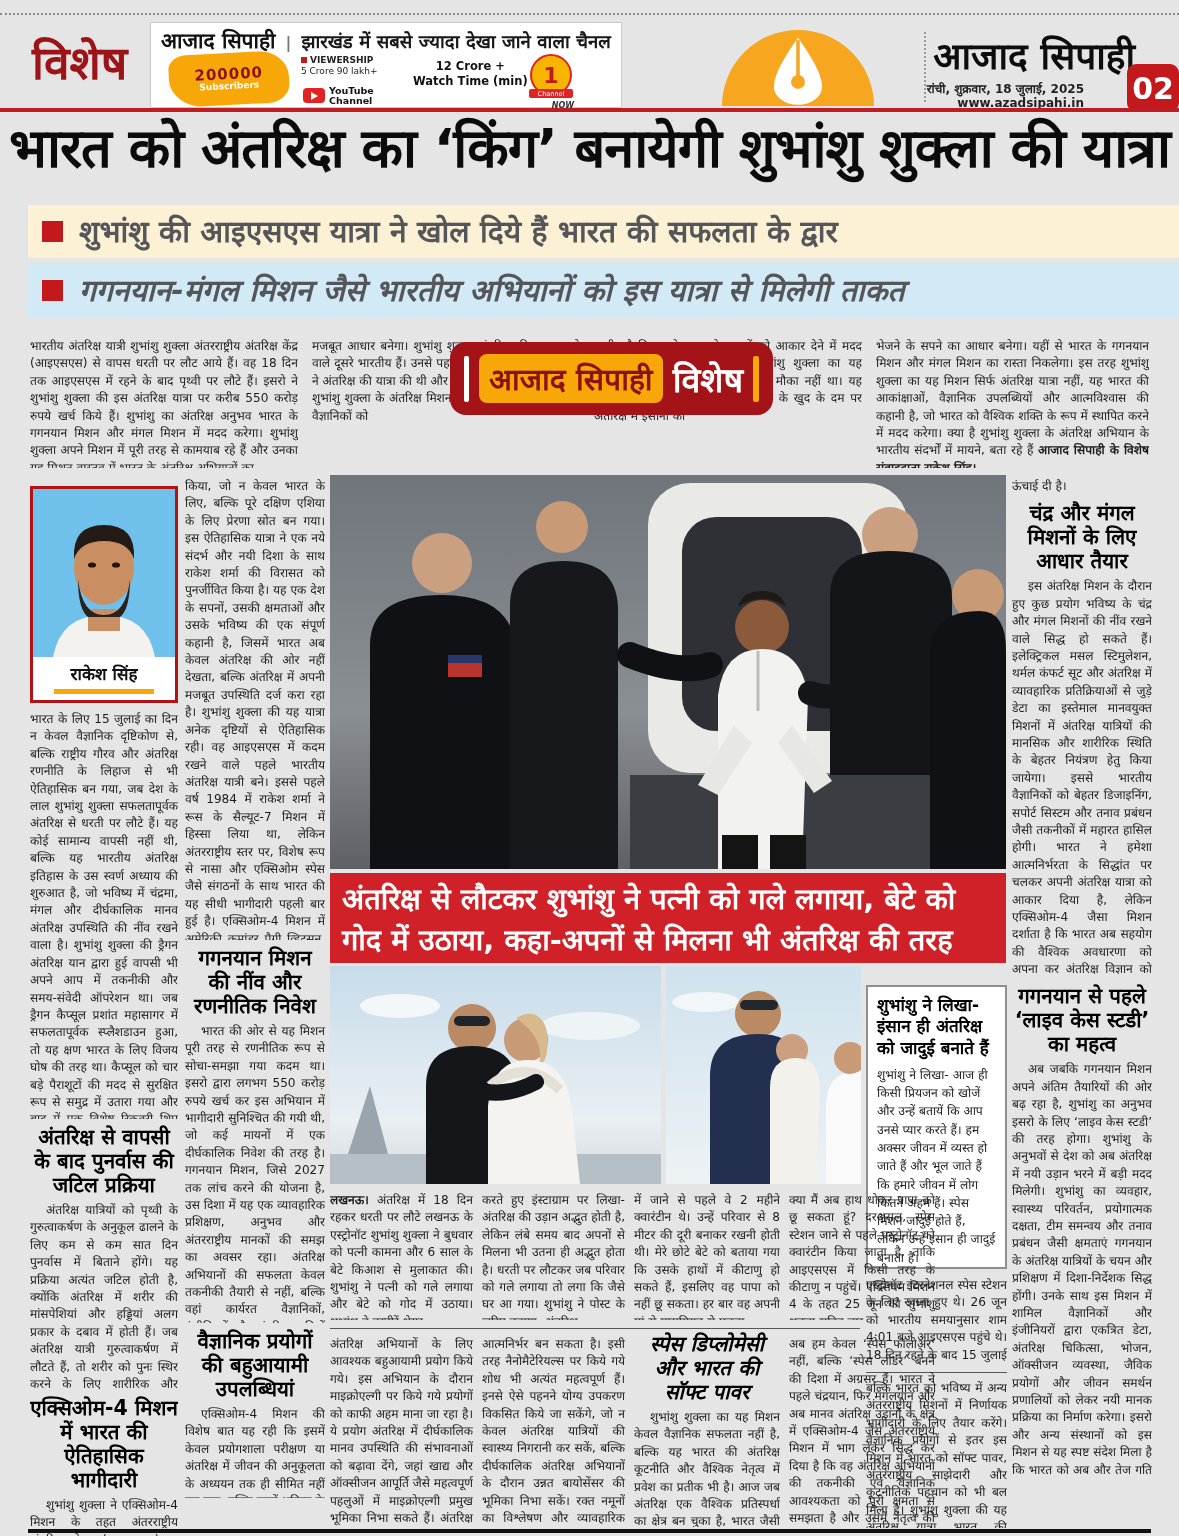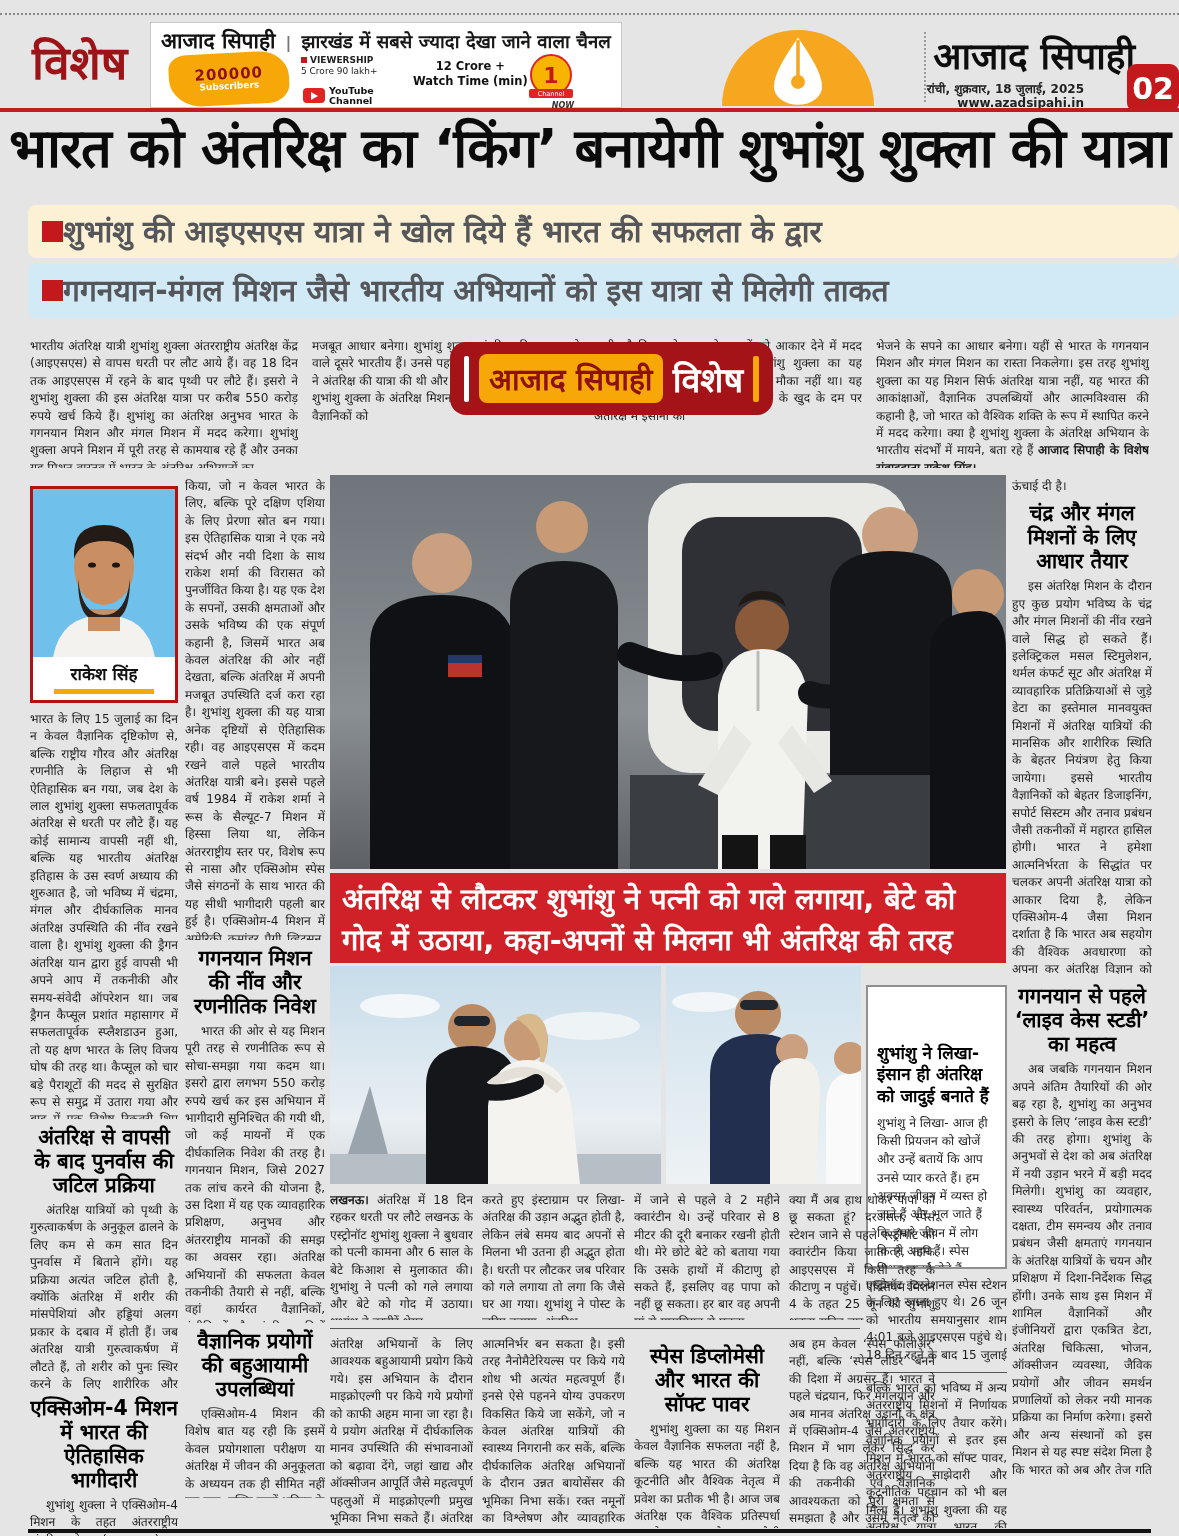"शुभांशु की आइएसएस यात्रा ने" .subhead { border-radius: 8px -> none; gap: none -> 16px }
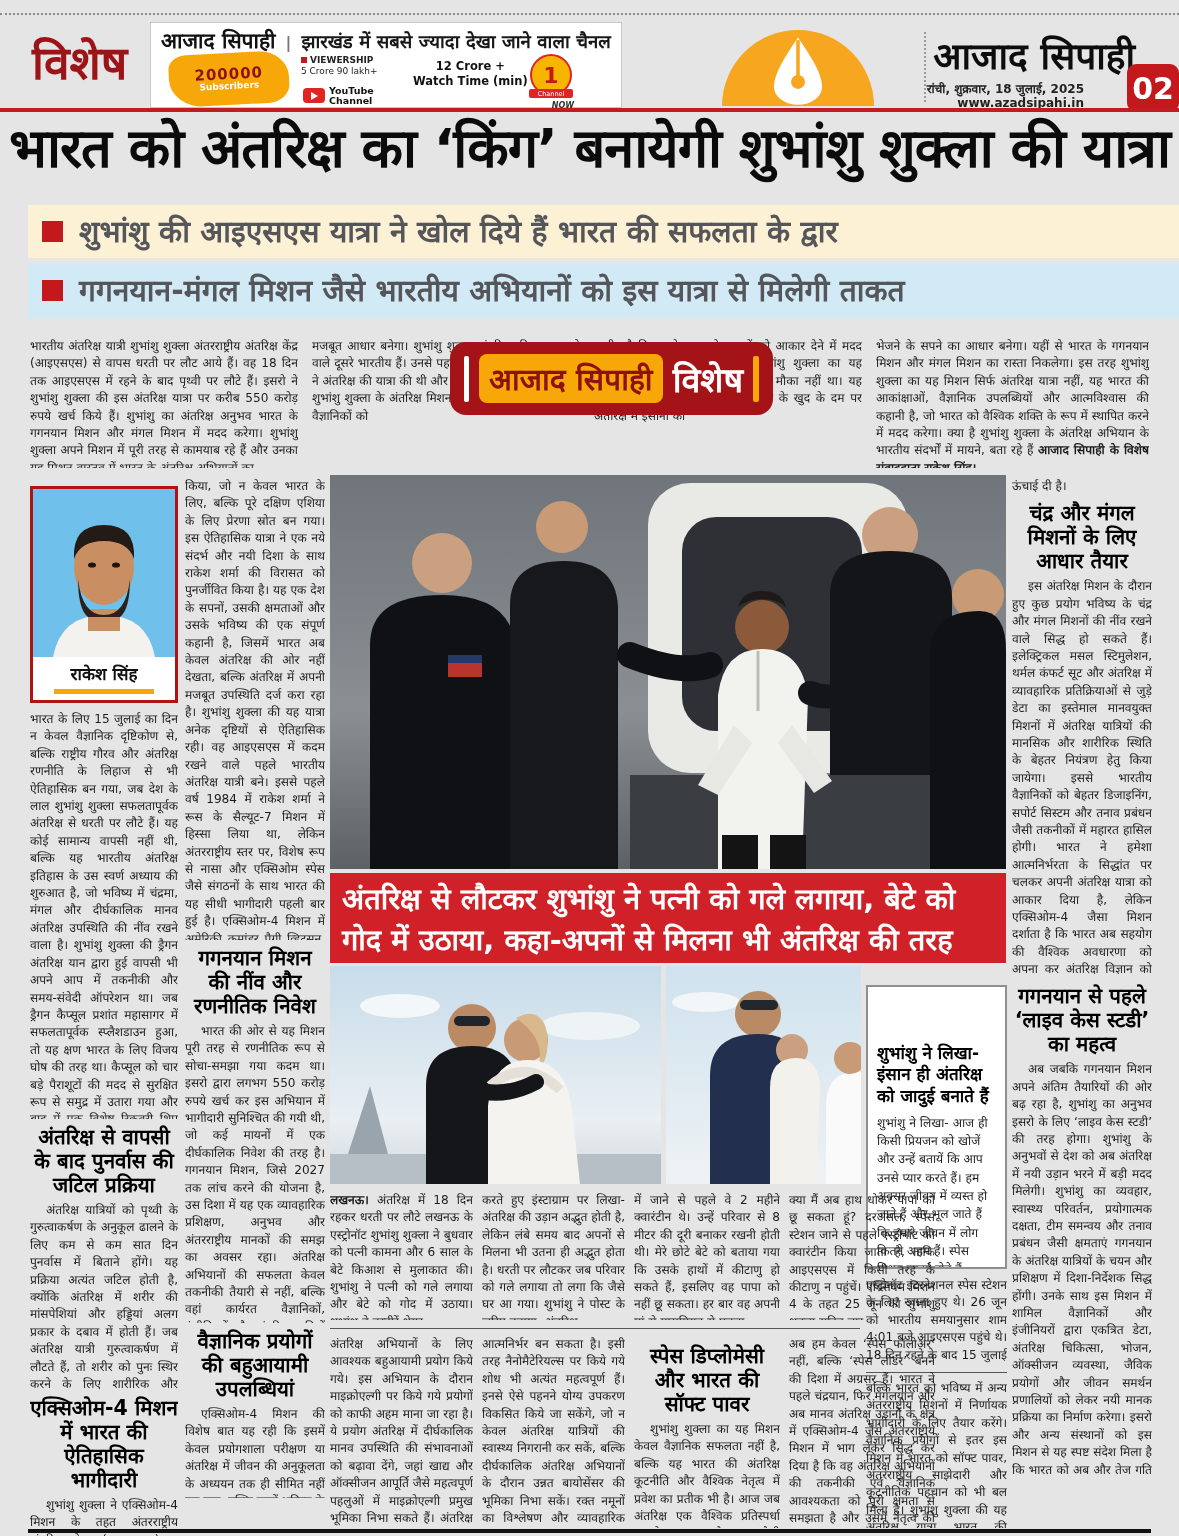"गगनयान-मंगल मिशन जैसे भारतीय अभियानों" .blue { font-style: none -> italic }
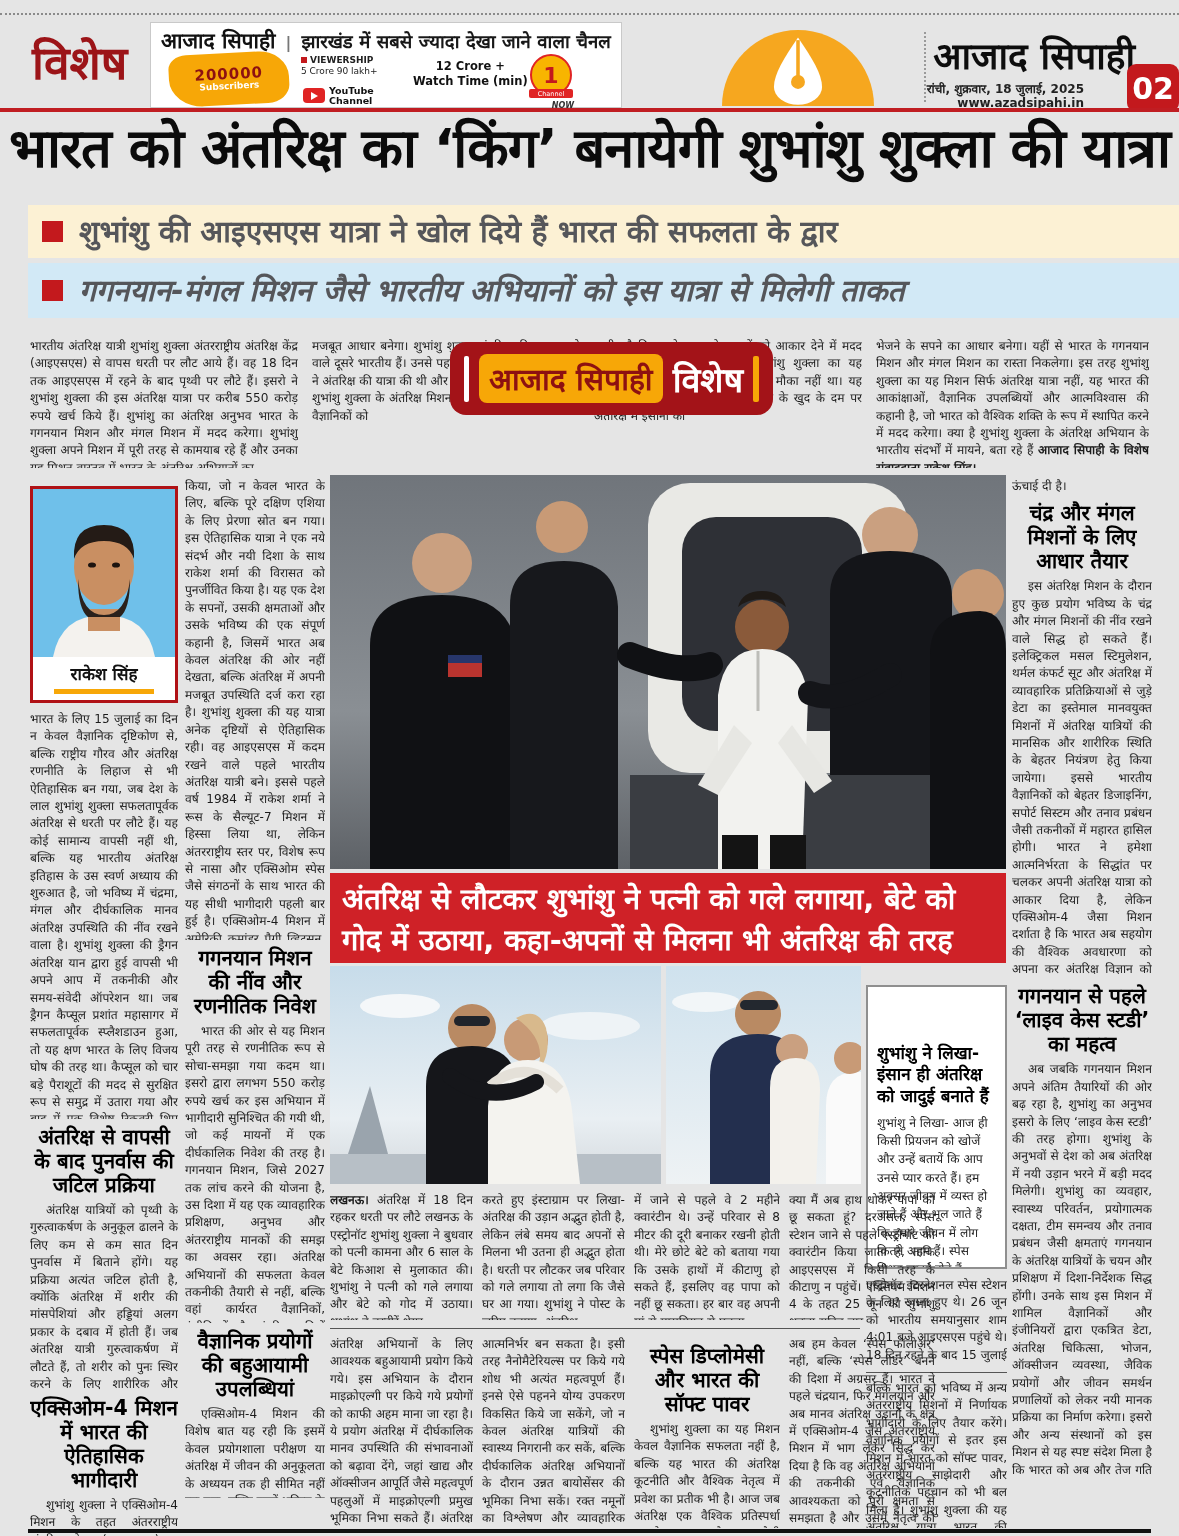"शुभांशु ने लिखा- इंसान ही" .qbox .qt { margin-top: 48px -> none }
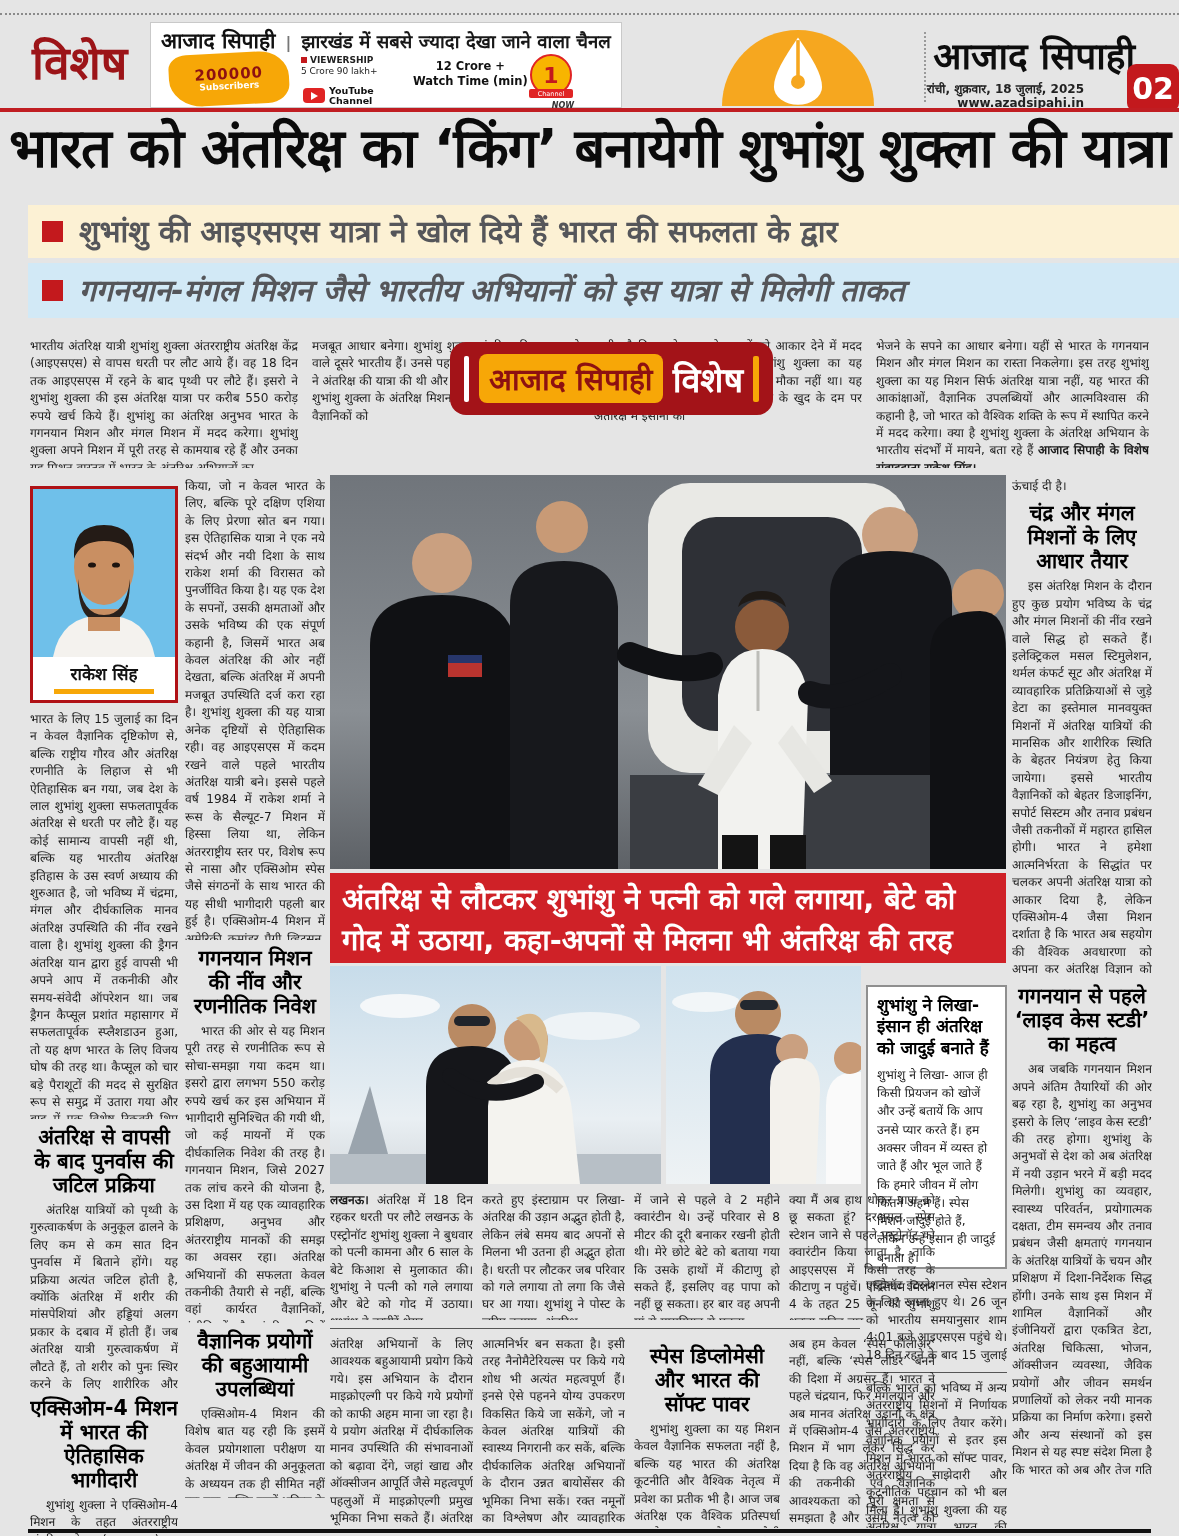"स्पेस डिप्लोमेसी और भारत की" div.sec-head { font-style: none -> italic; margin-top: 12px -> 0 }
